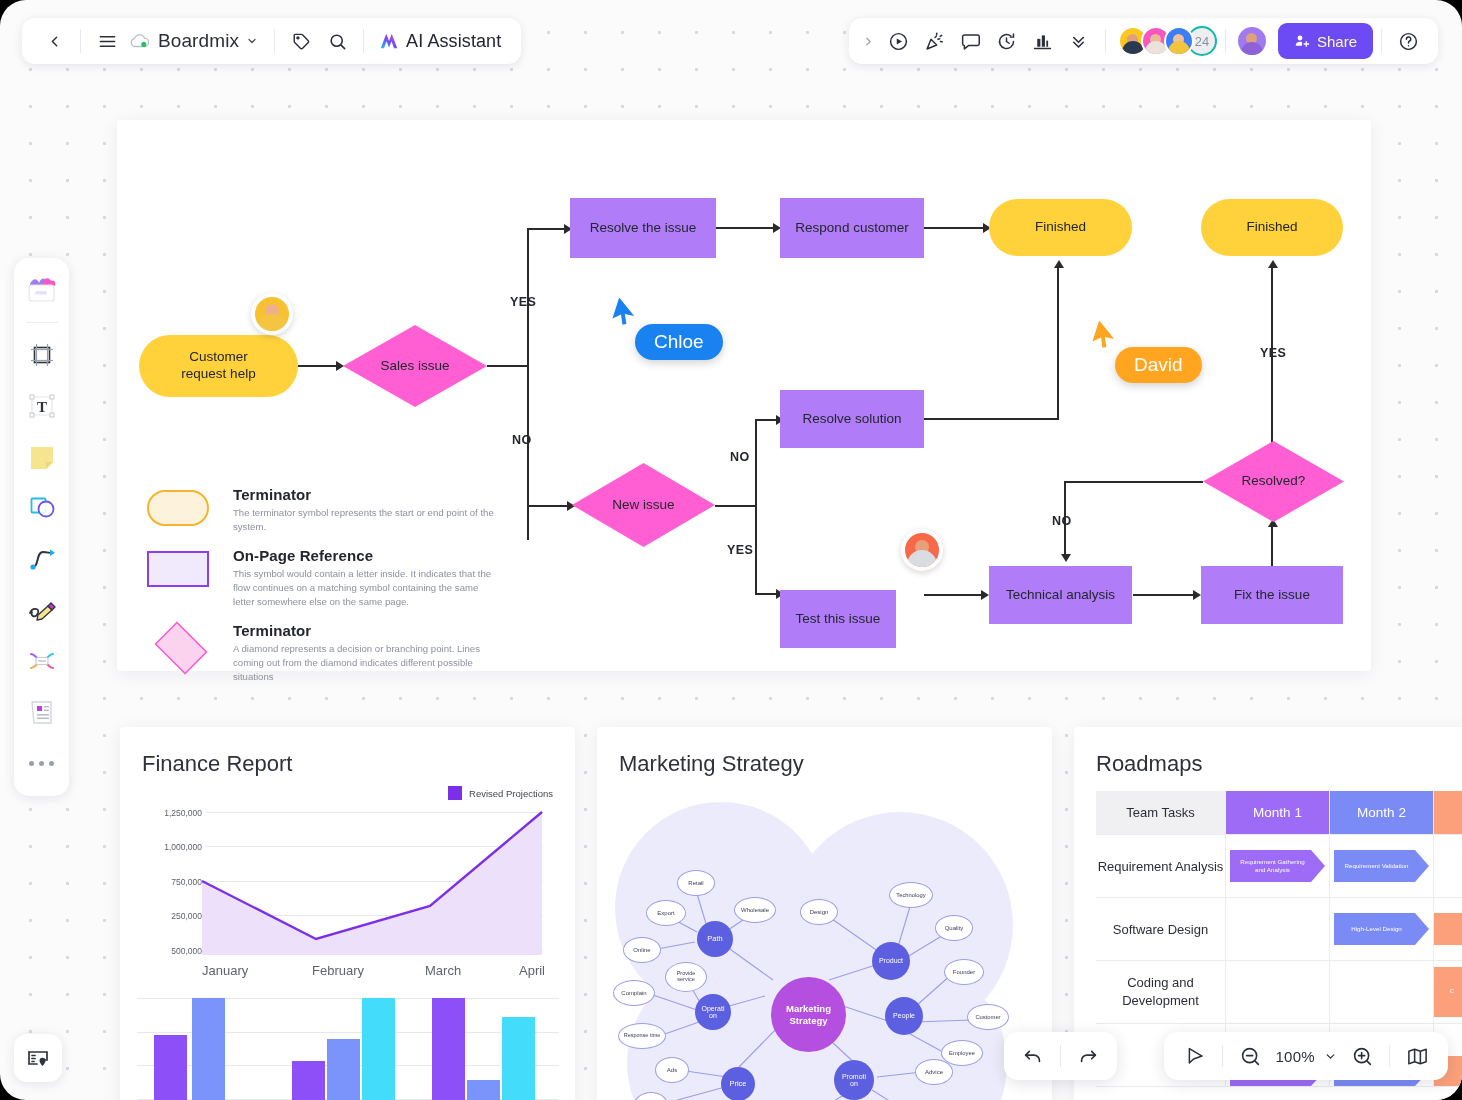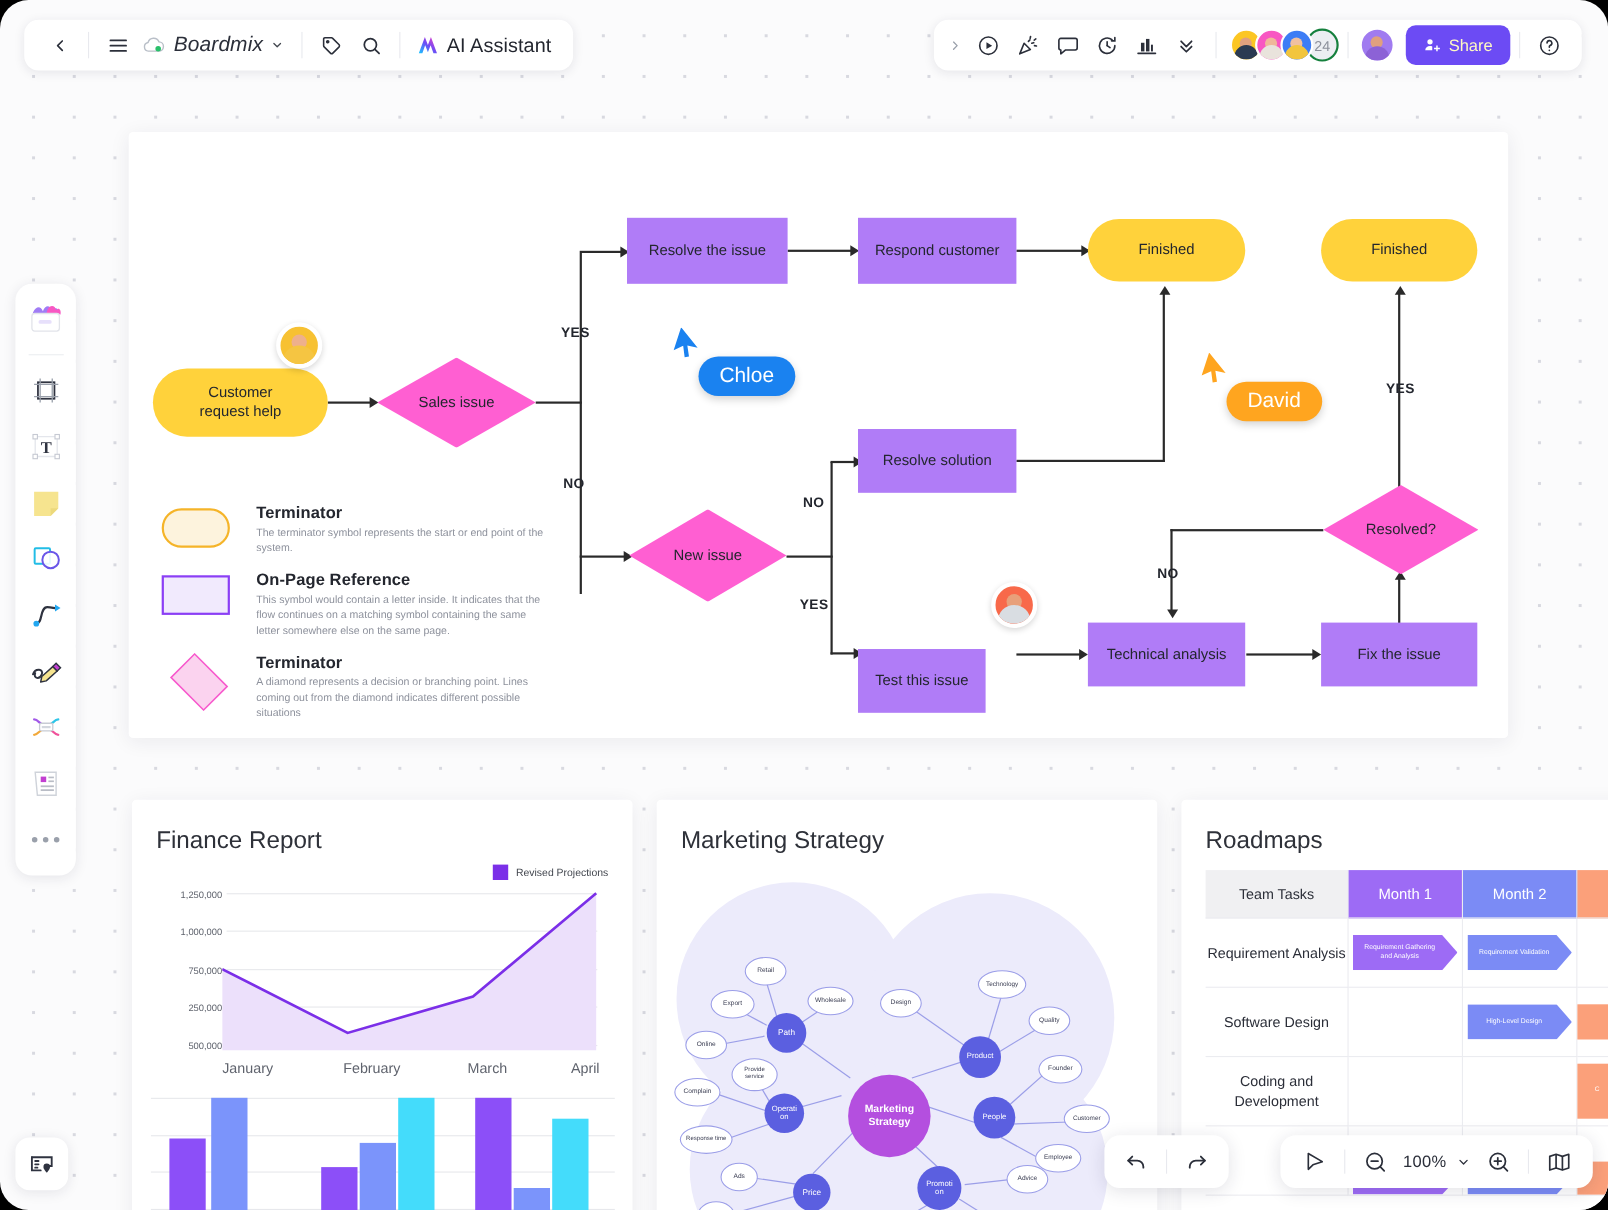"Boardmix" .brand { font-style: italic -> none }
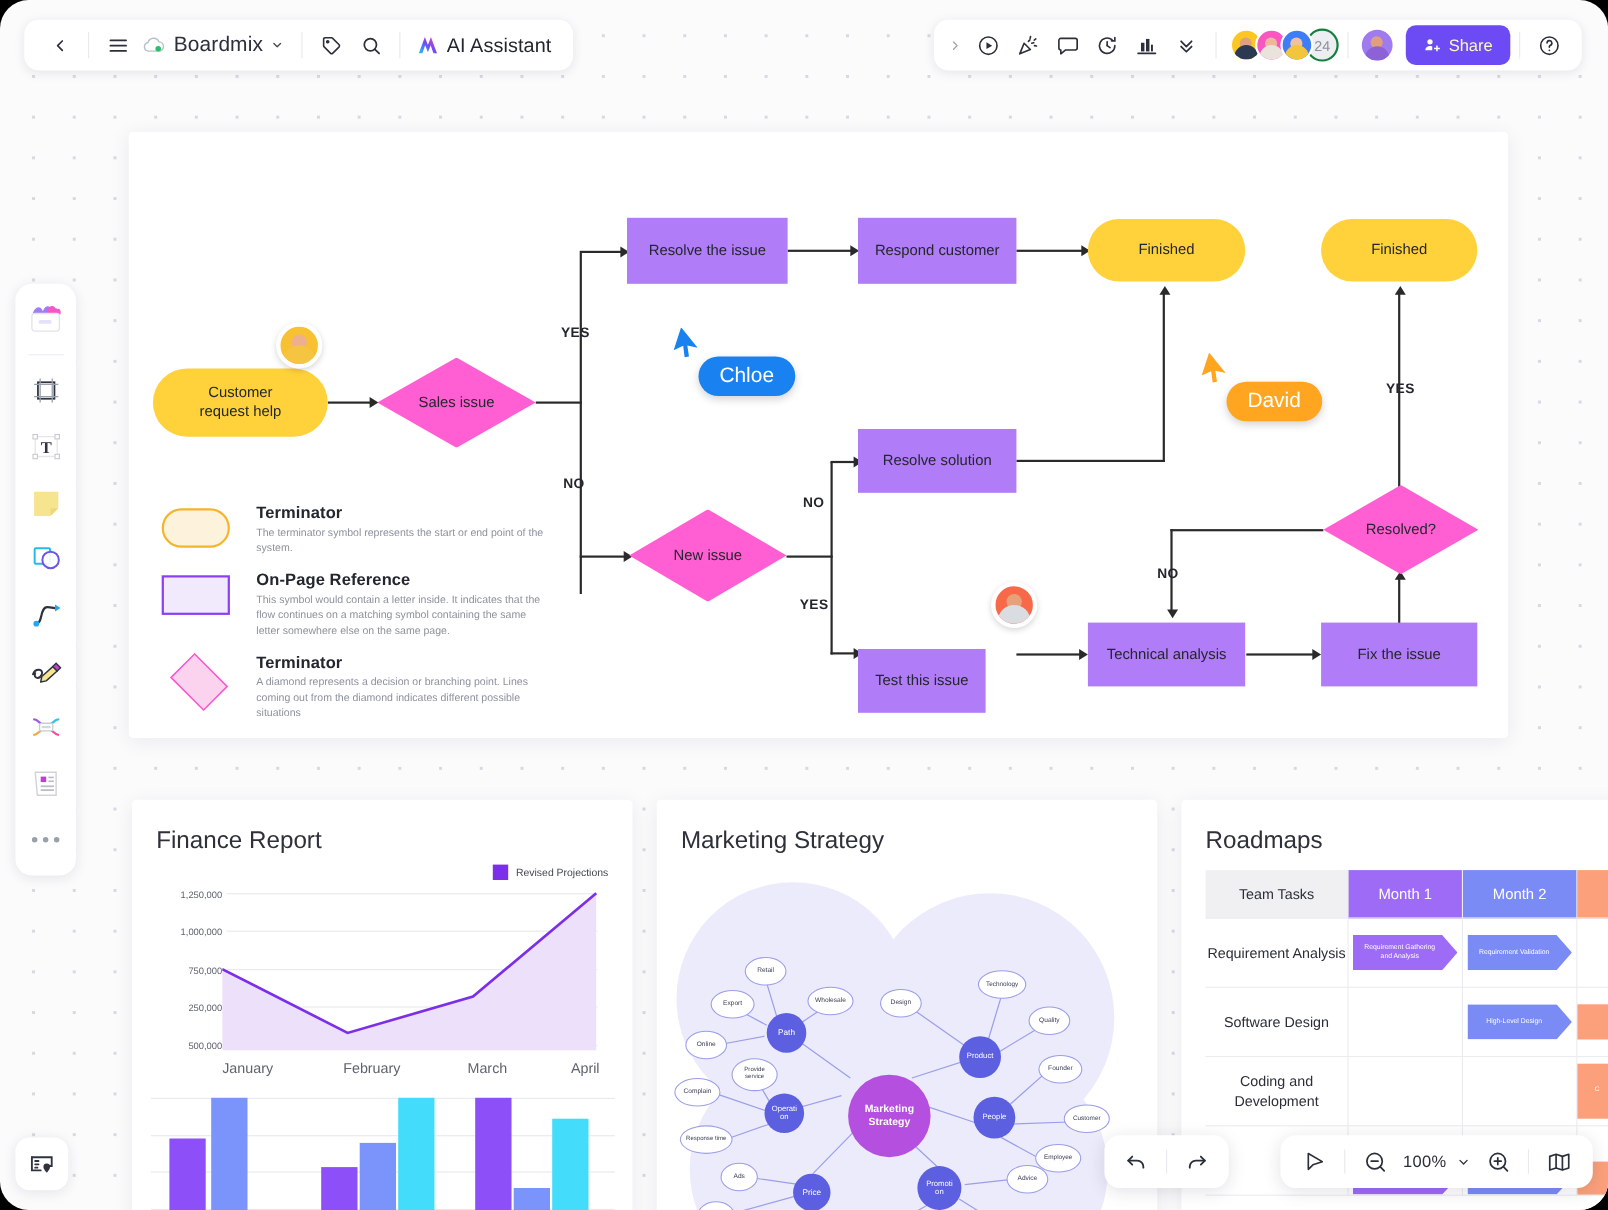"24" .av-count { border: 2px solid #15803d -> 2px solid #14b8a6 }
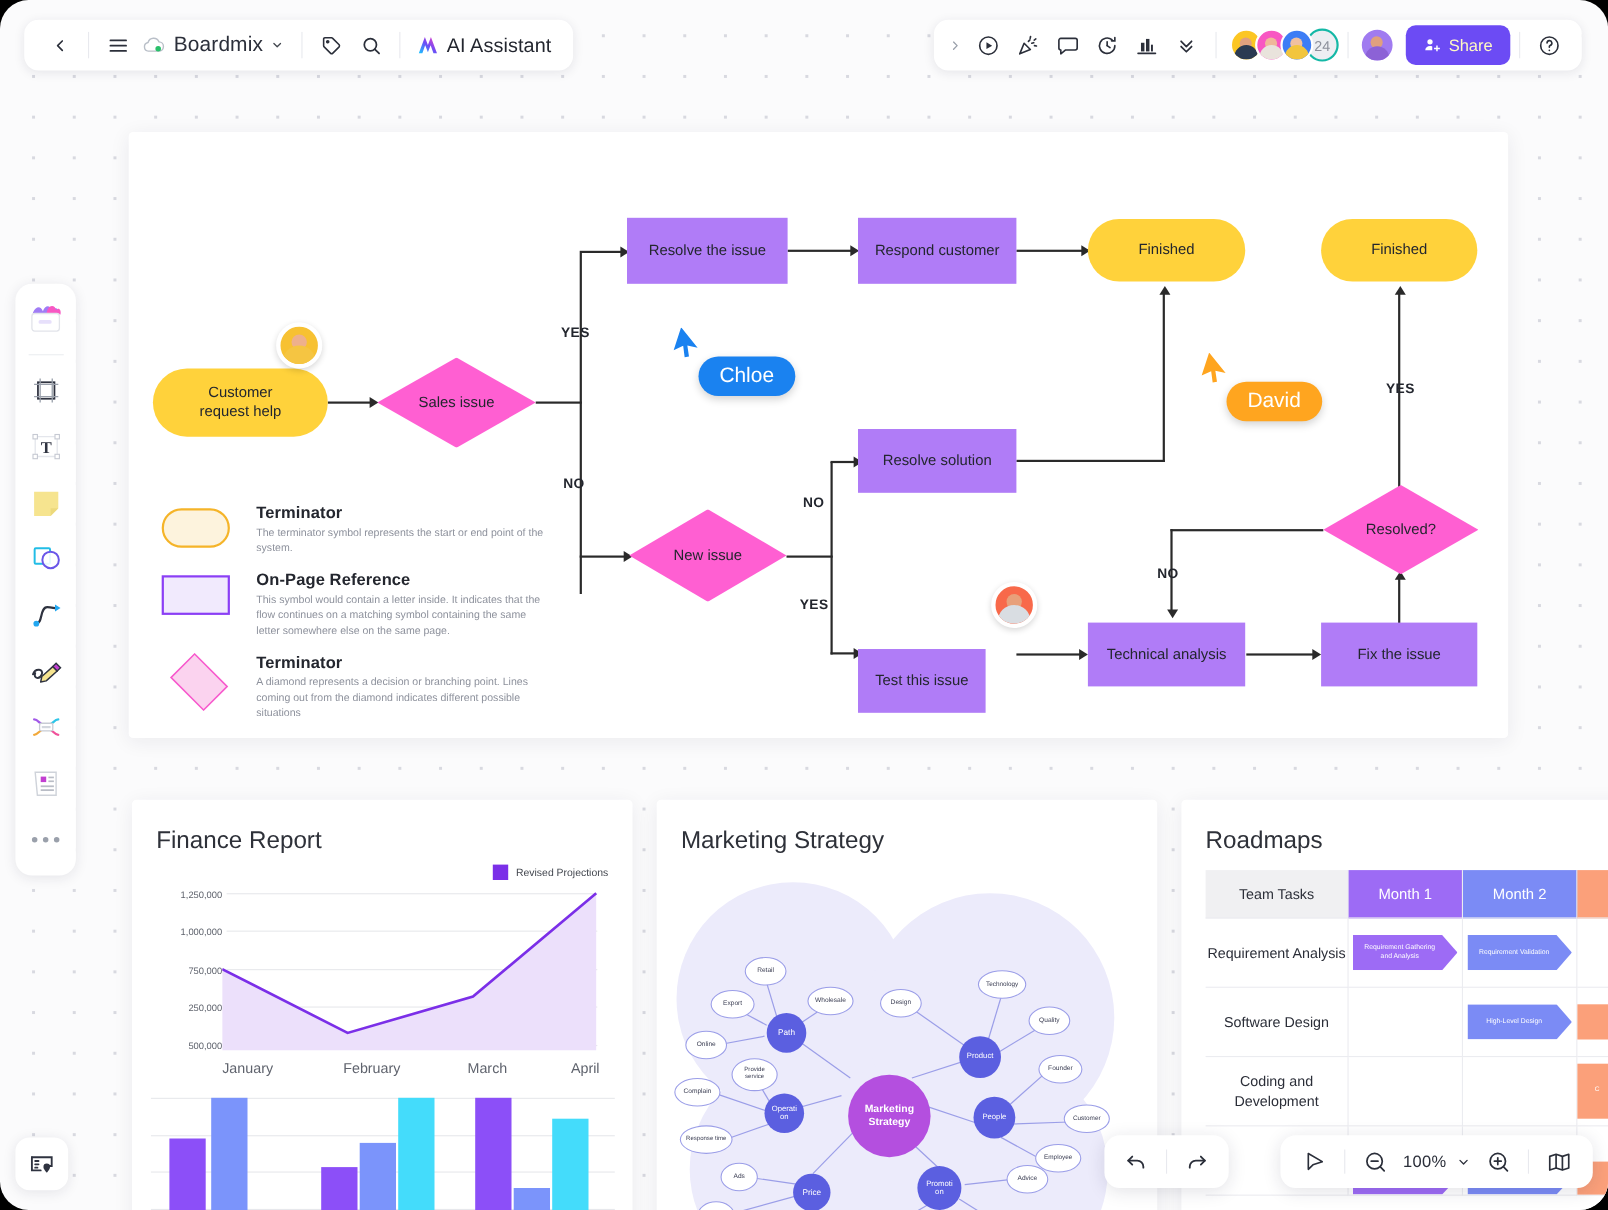"Terminator" .legend-item { margin-top: none -> 28px }
